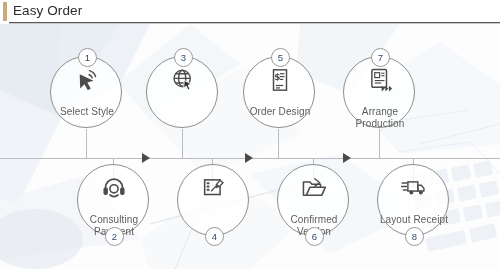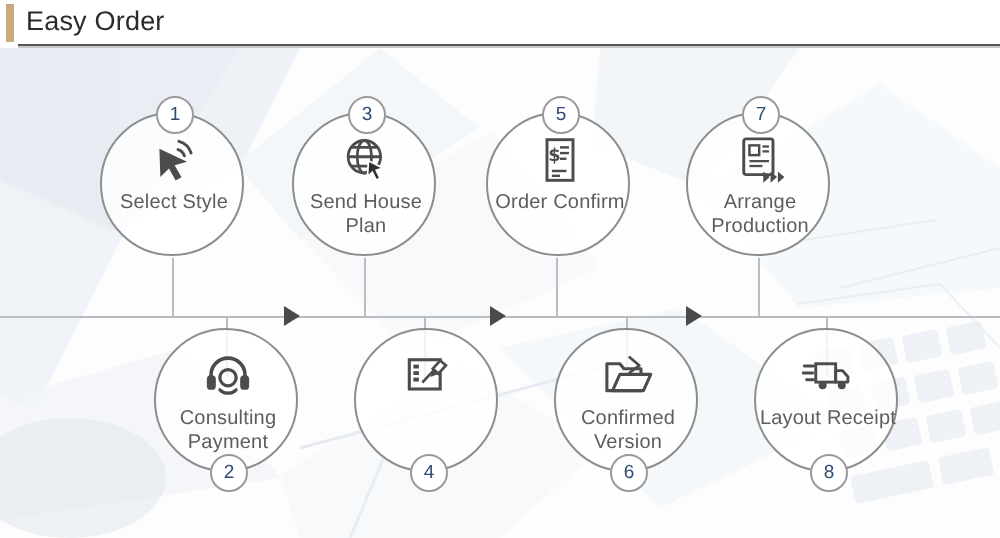"Select Style" .node-label { margin-top: 3px -> 13px }
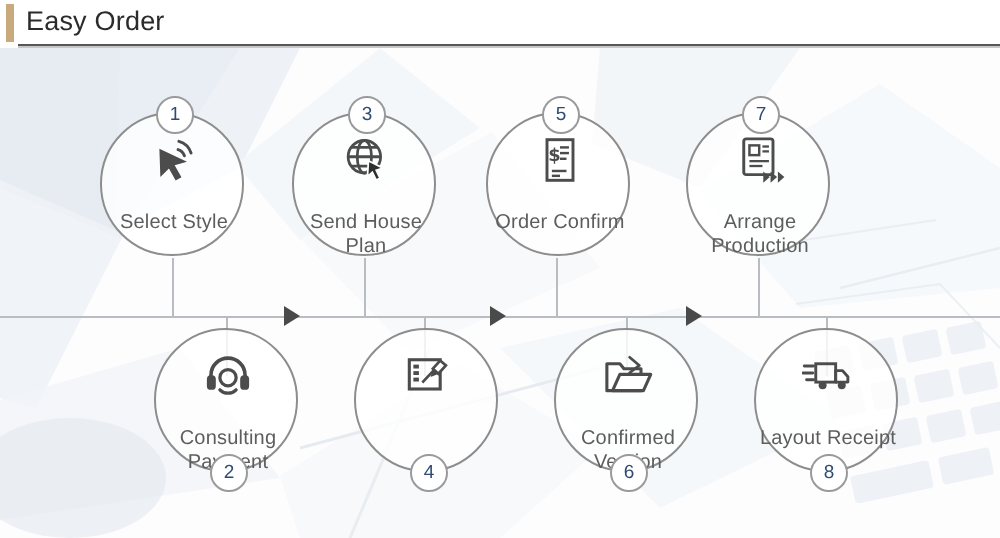"Send House Plan" div.node-label { html: <div>Send House Plan</div> -> none }
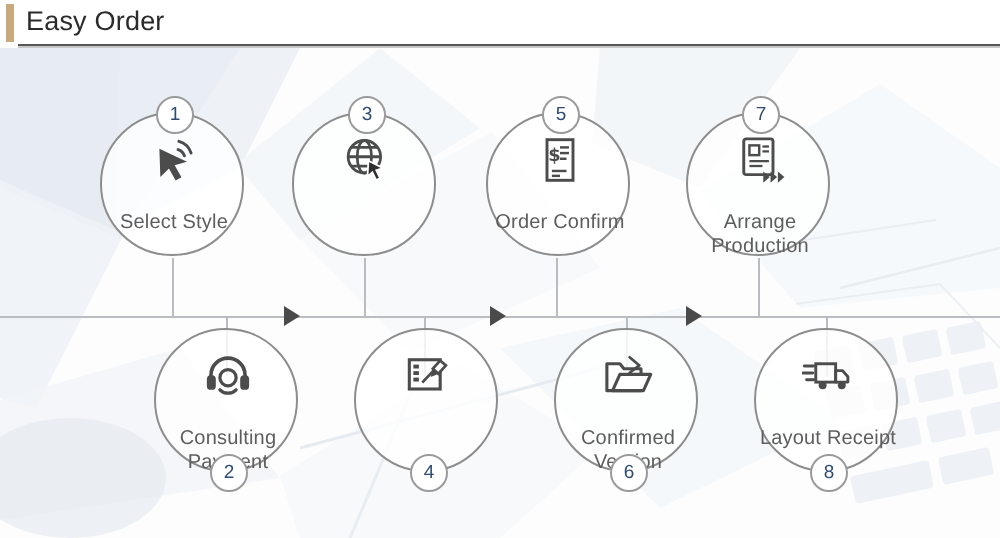"Order Confirm" div.node-label { text: Confirm -> Design }
